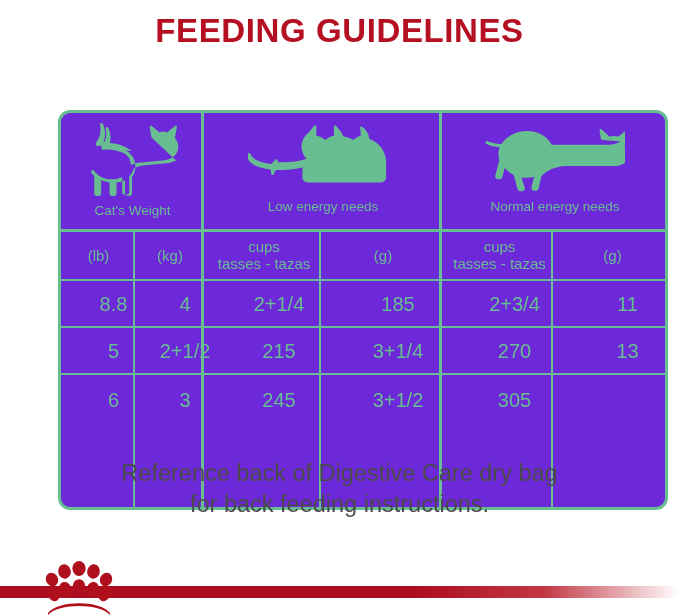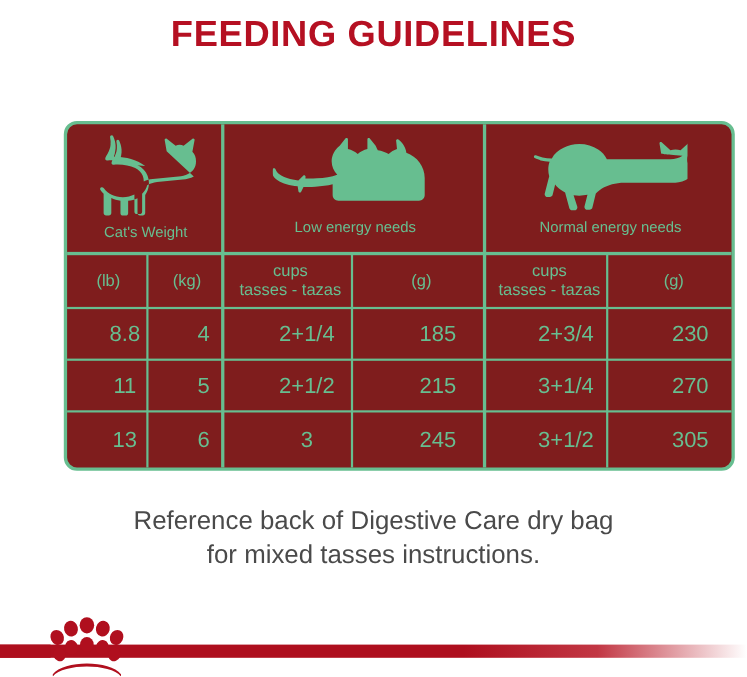"Cat's Weight" .table-wrap { background: #7f1d1d -> #6d28d9; height: 318px -> 400px }
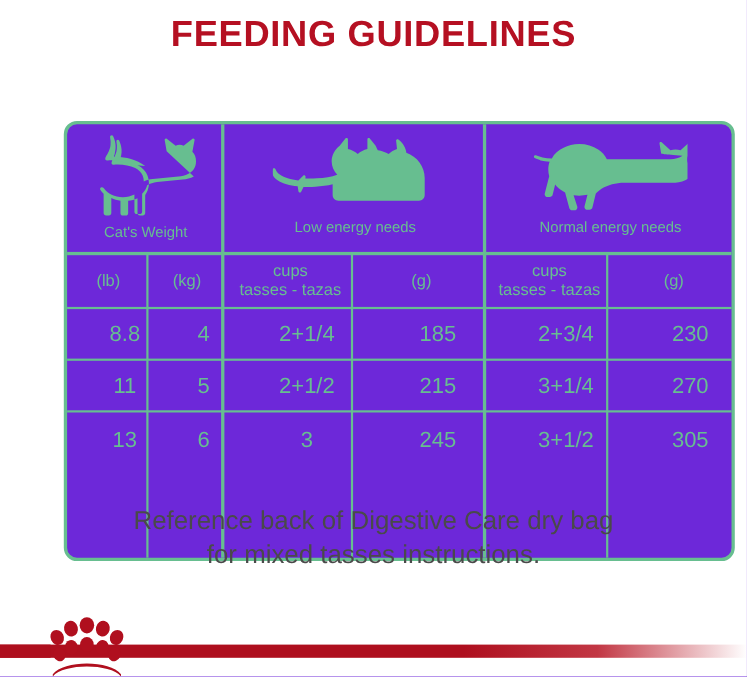"230" div.cell { html: <div>230</div> -> none }
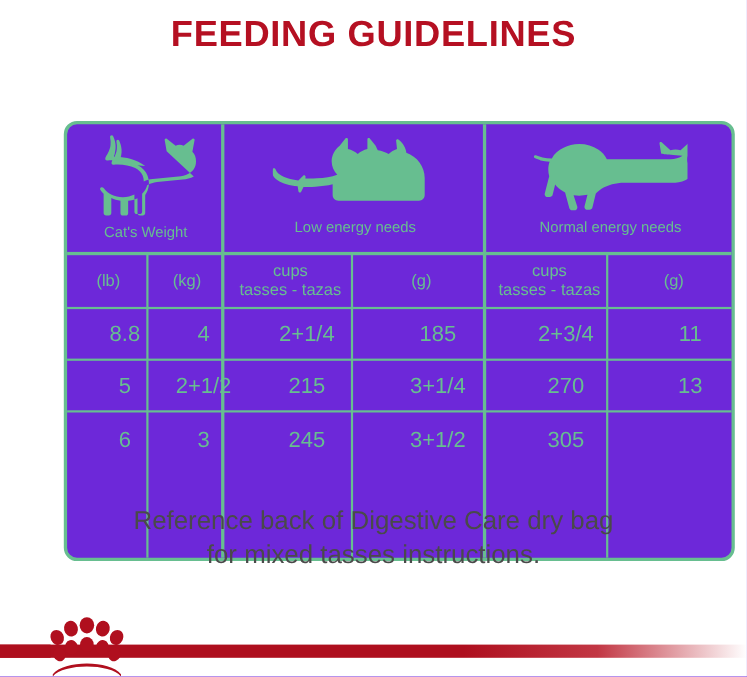"for mixed tasses instructions." span { text: mixed tasses -> back feeding }
